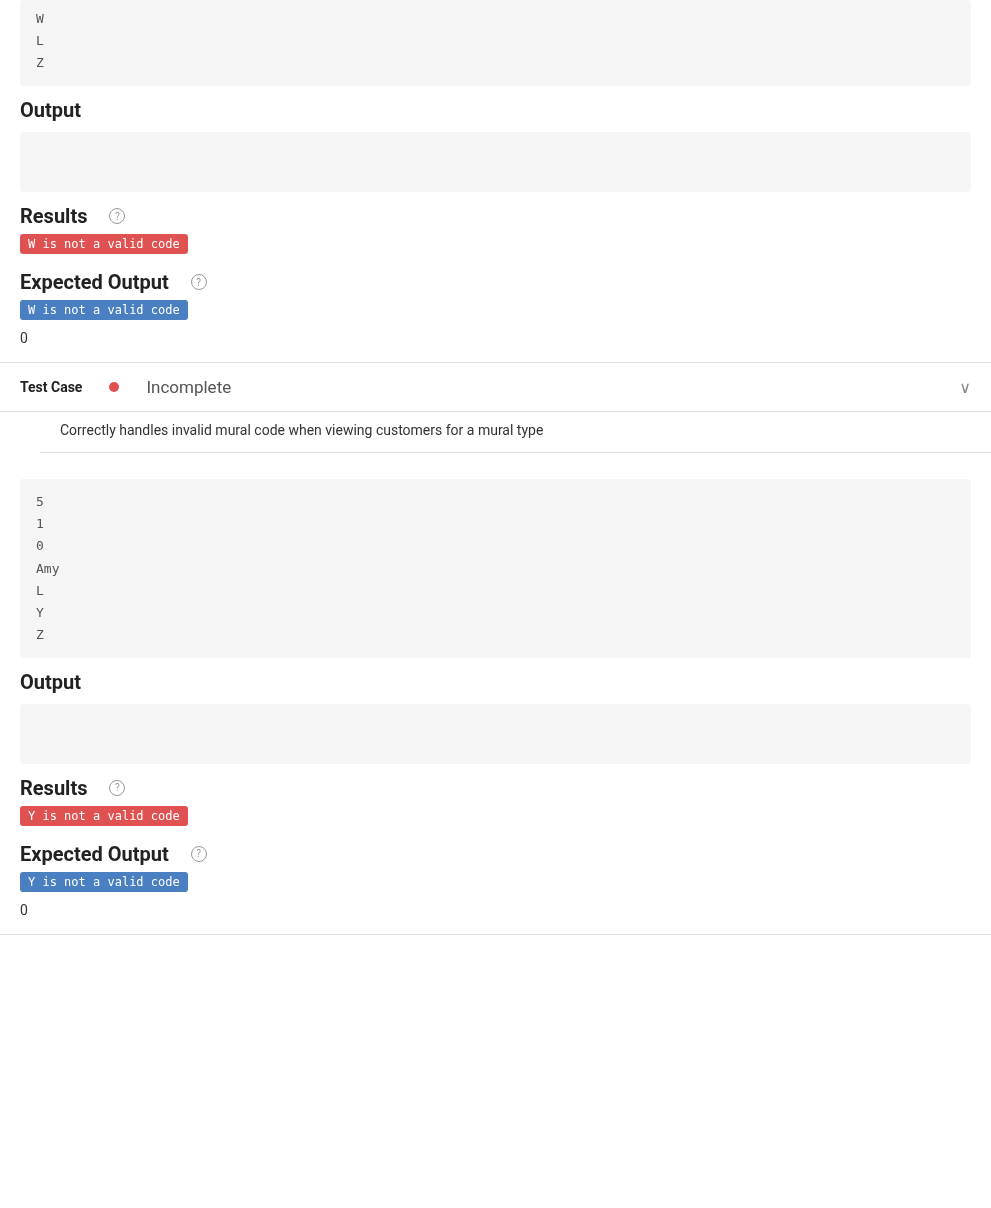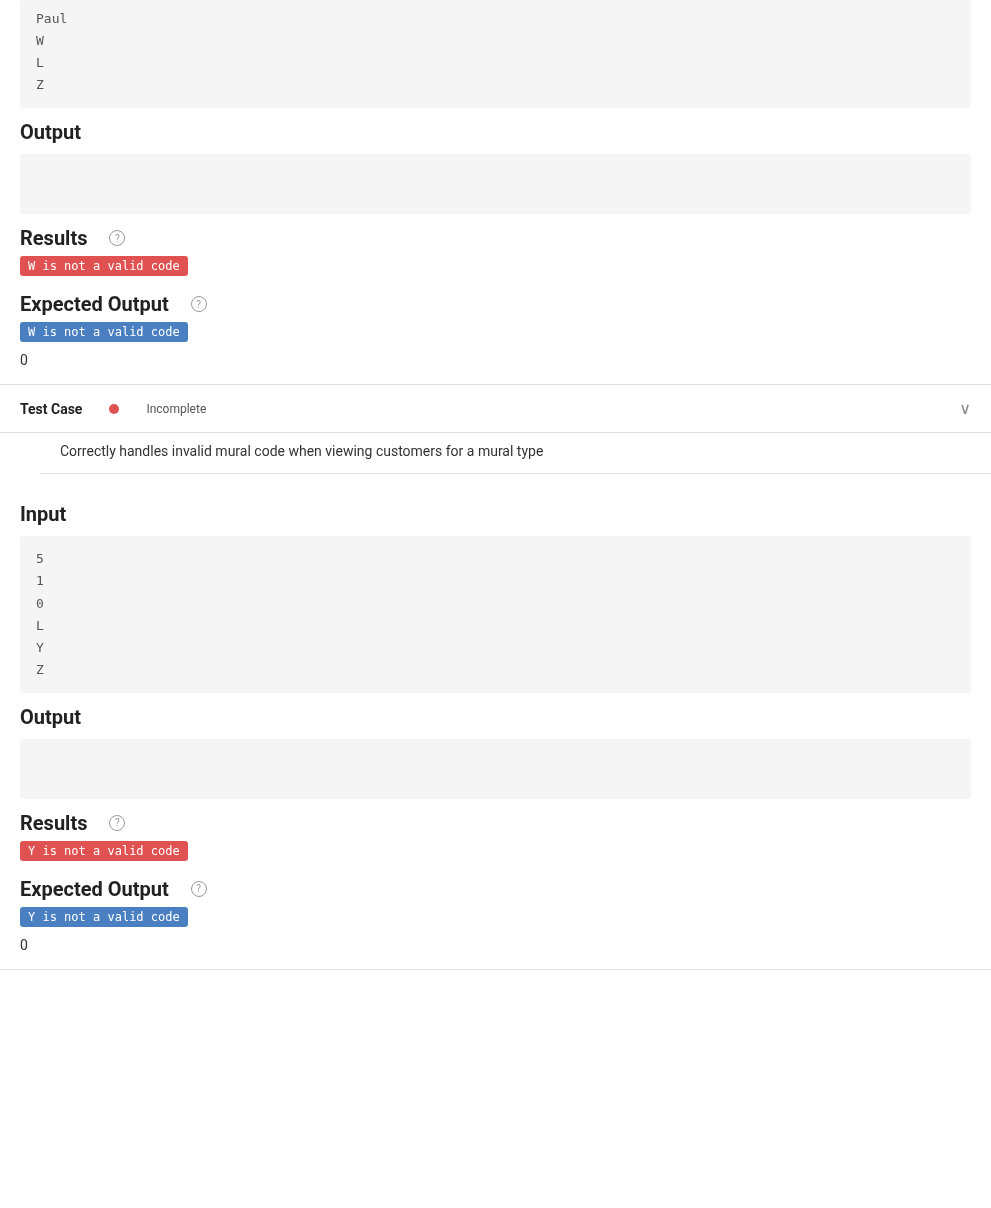"Paul" div { html: <div>Paul</div> -> none }
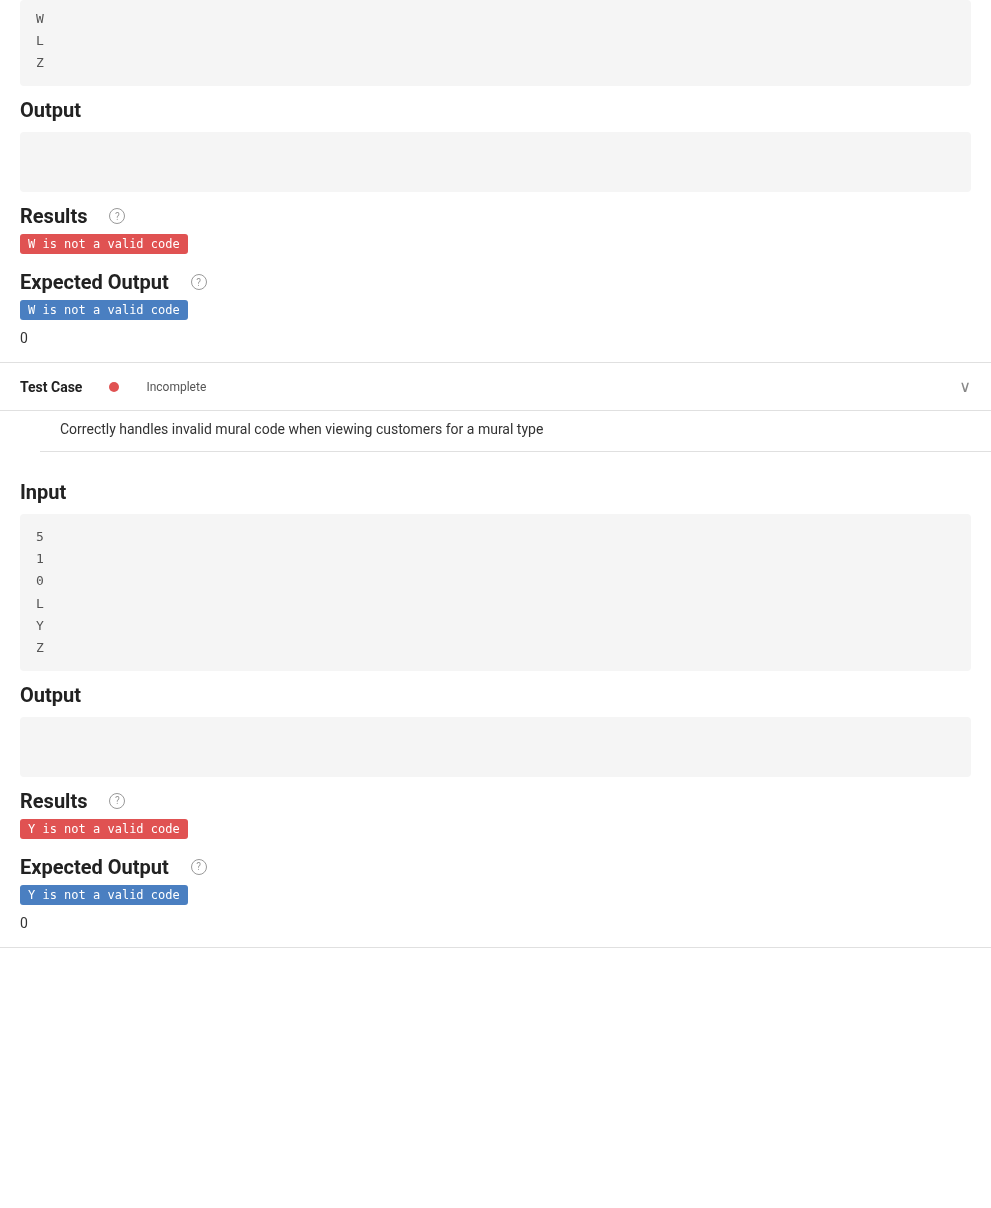"Incomplete" .status-label { font-size: 12px -> 17px }
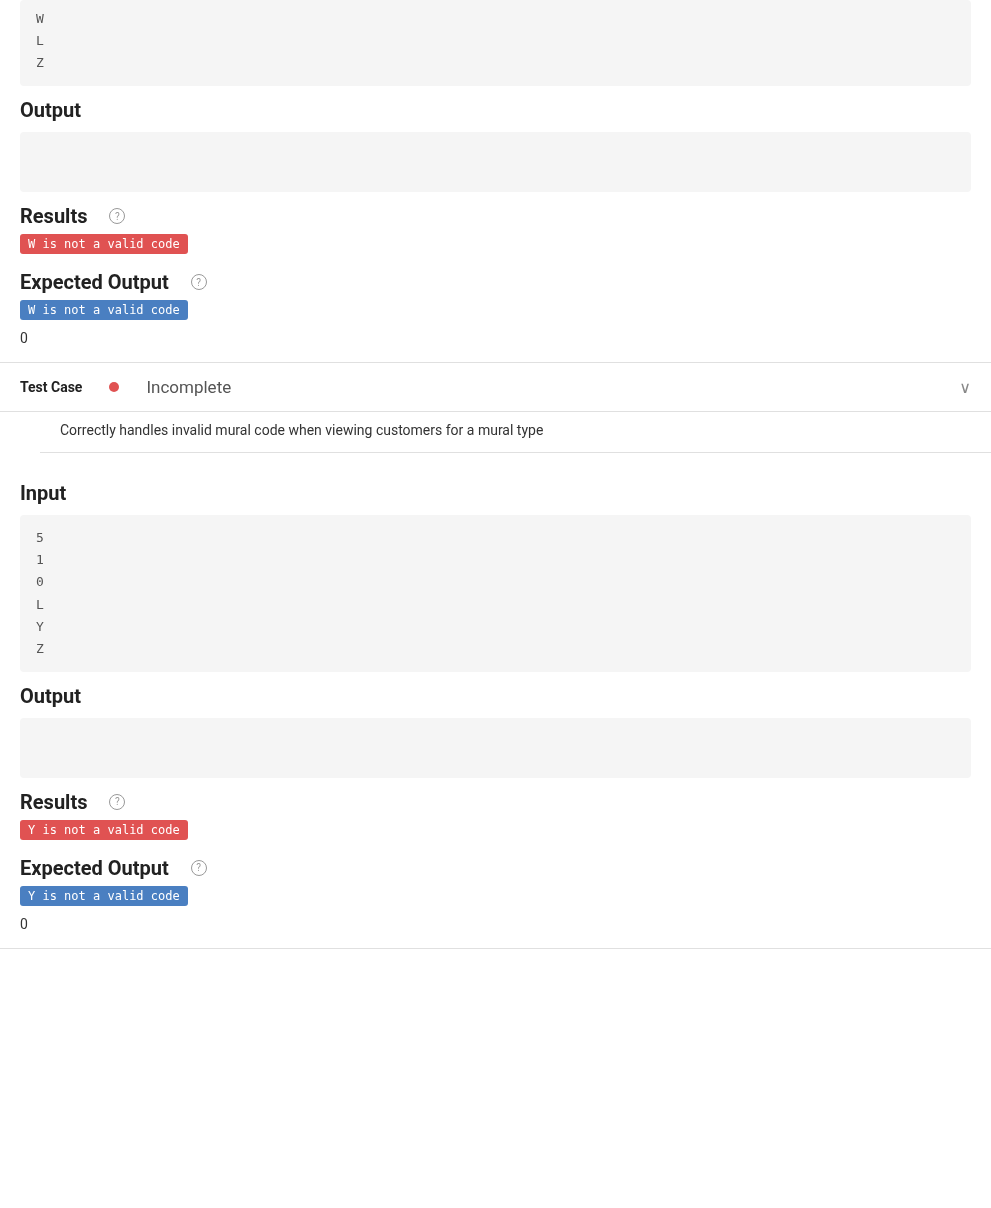"Input" div.section-label { html: <div>Input</div> -> none }
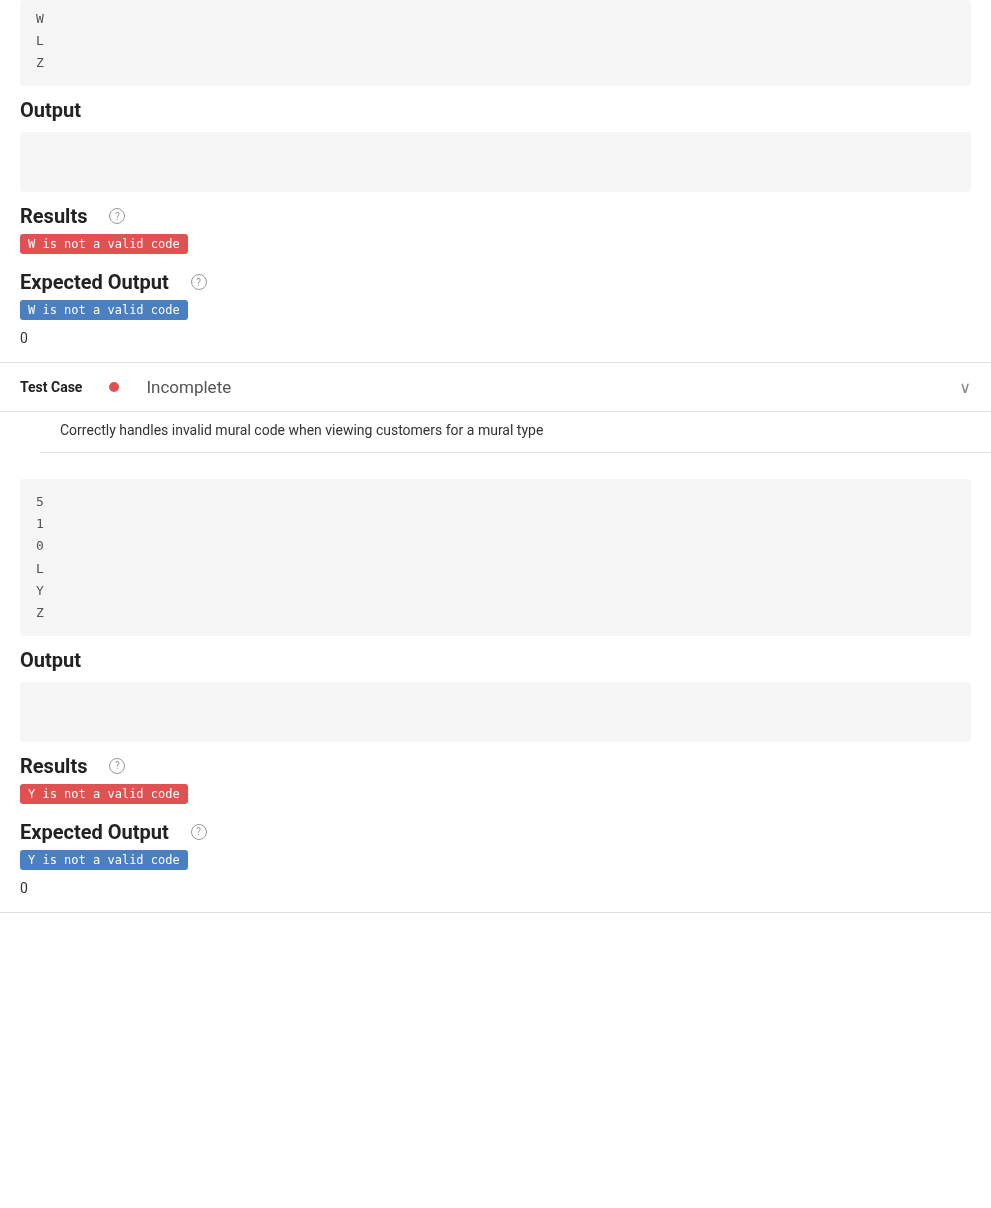"Amy" div { html: none -> <div>Amy</div> }
